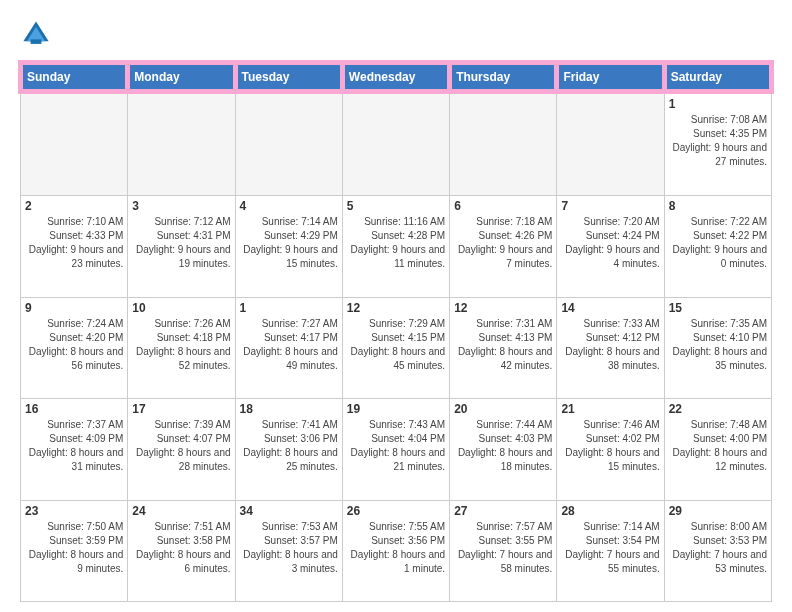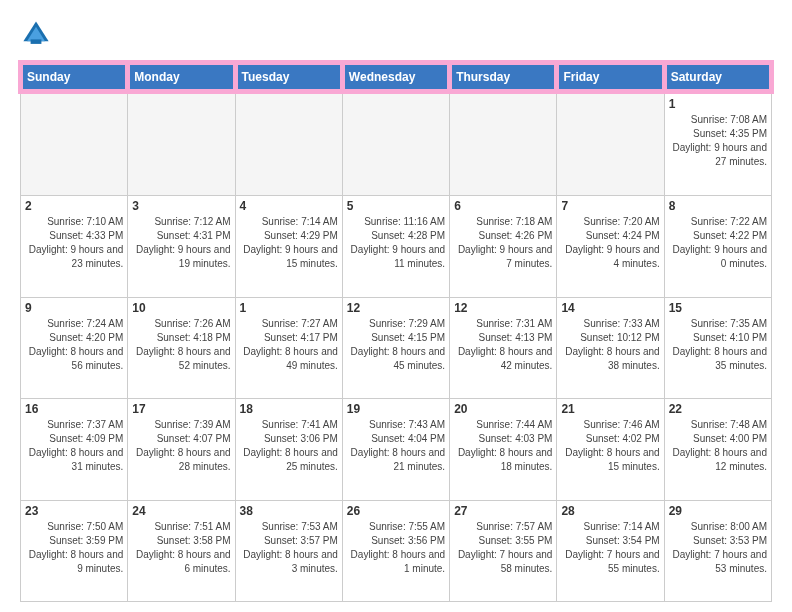"Sunrise: 7:33 AM Sunset: 10:12" div.day-info { text: 10:12 -> 4:12 }
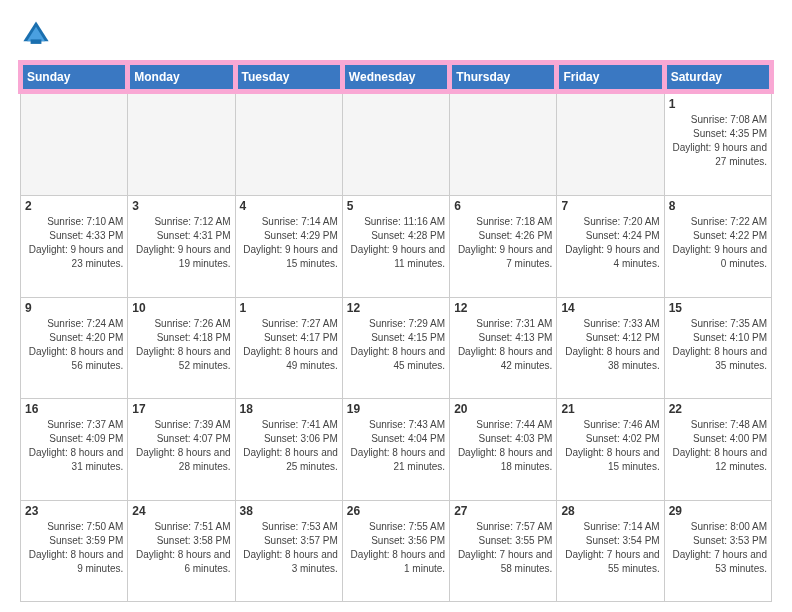"38" span.day-number { text: 38 -> 34 }
